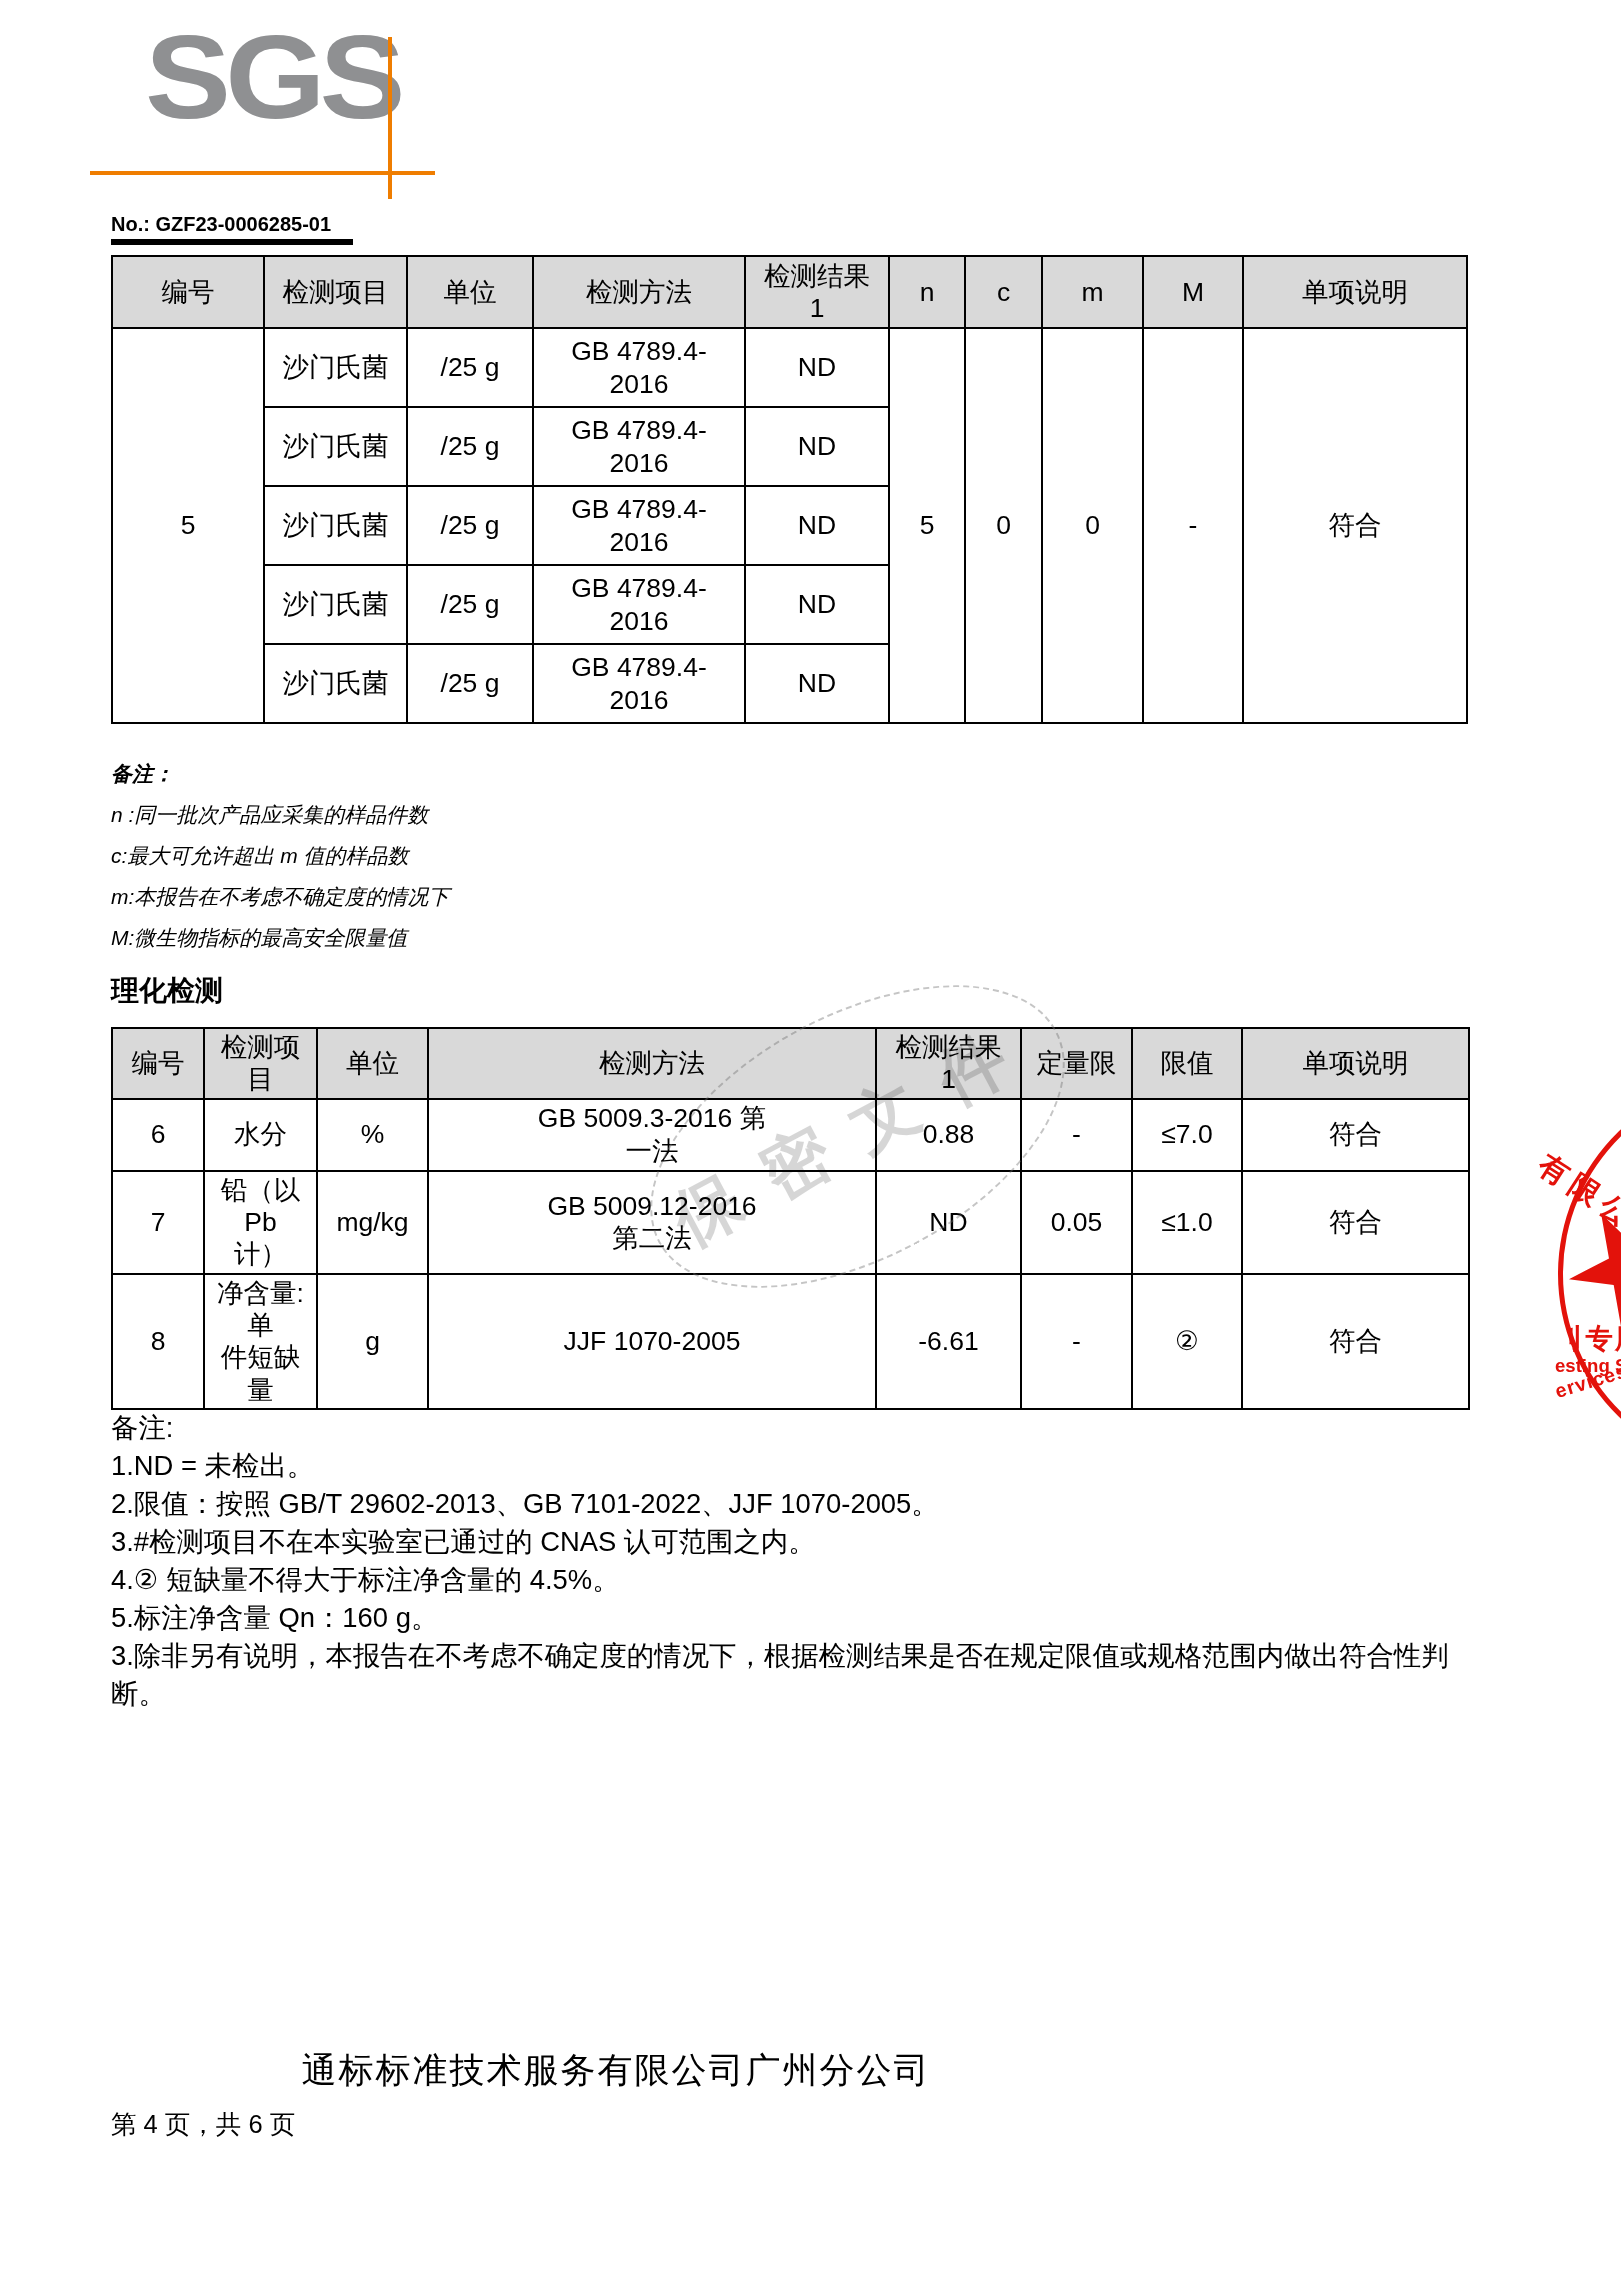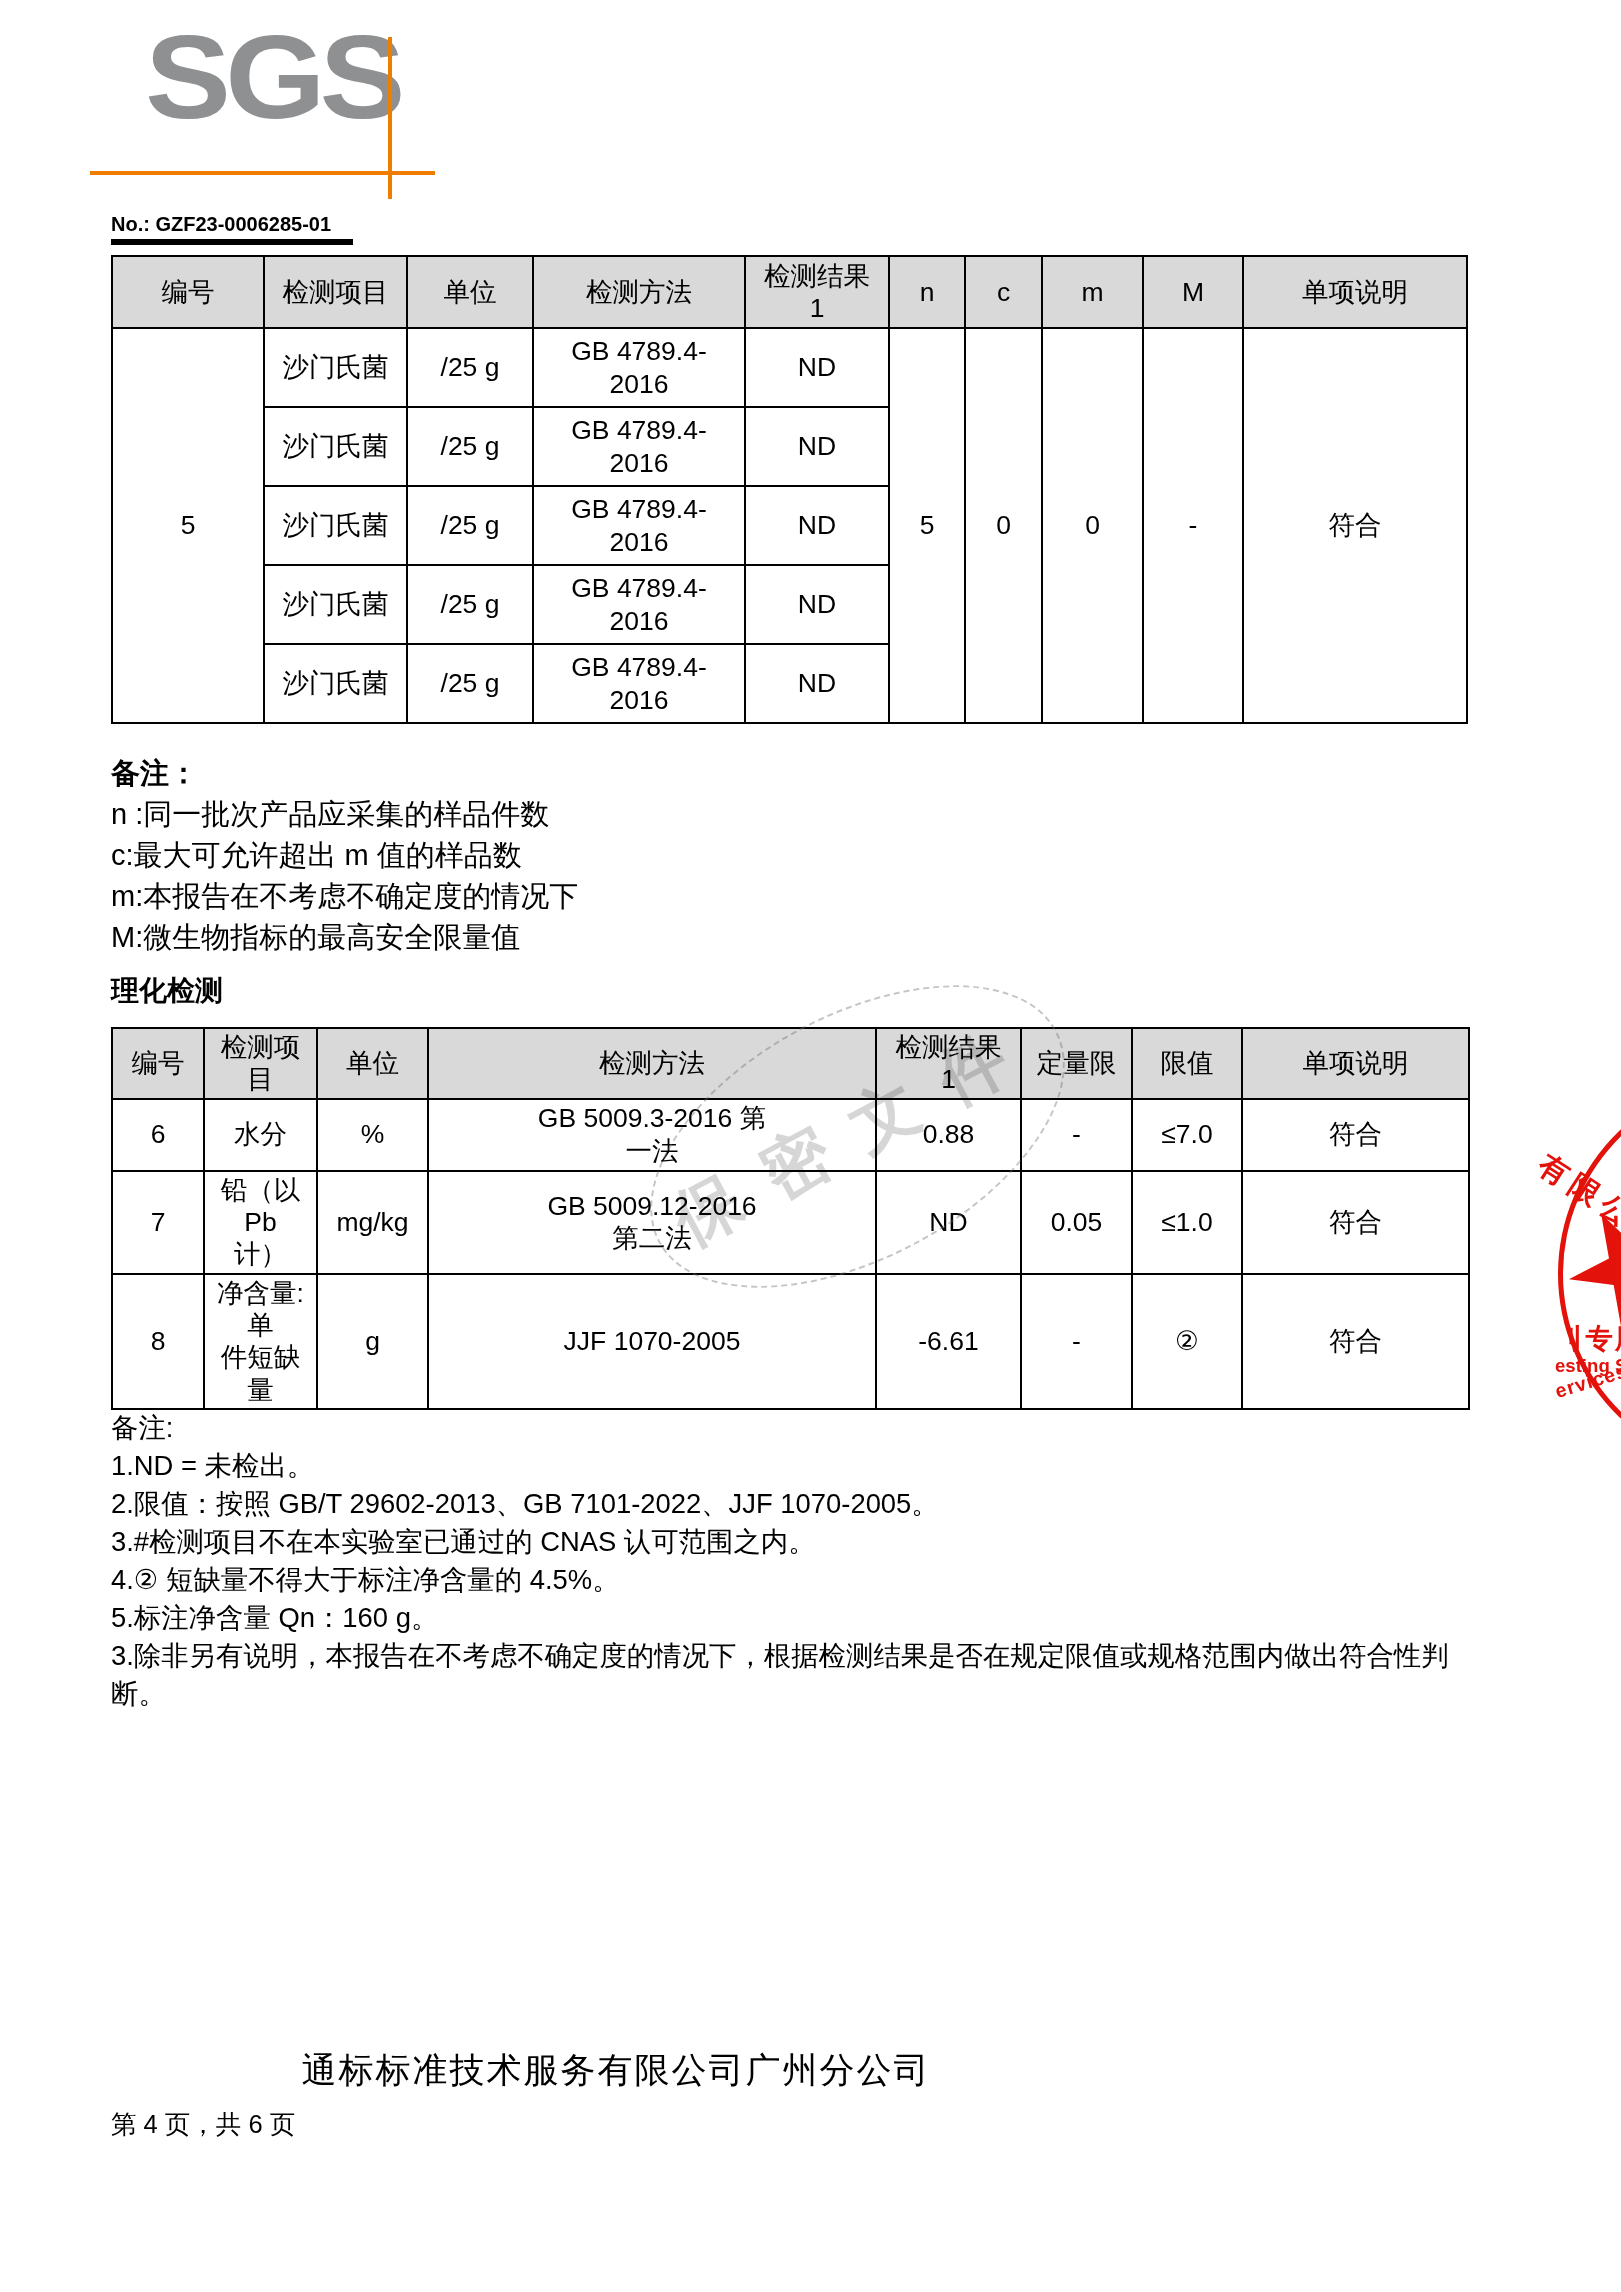"备注：" .notes1 { font-size: 29px -> 21px; font-style: none -> italic }
